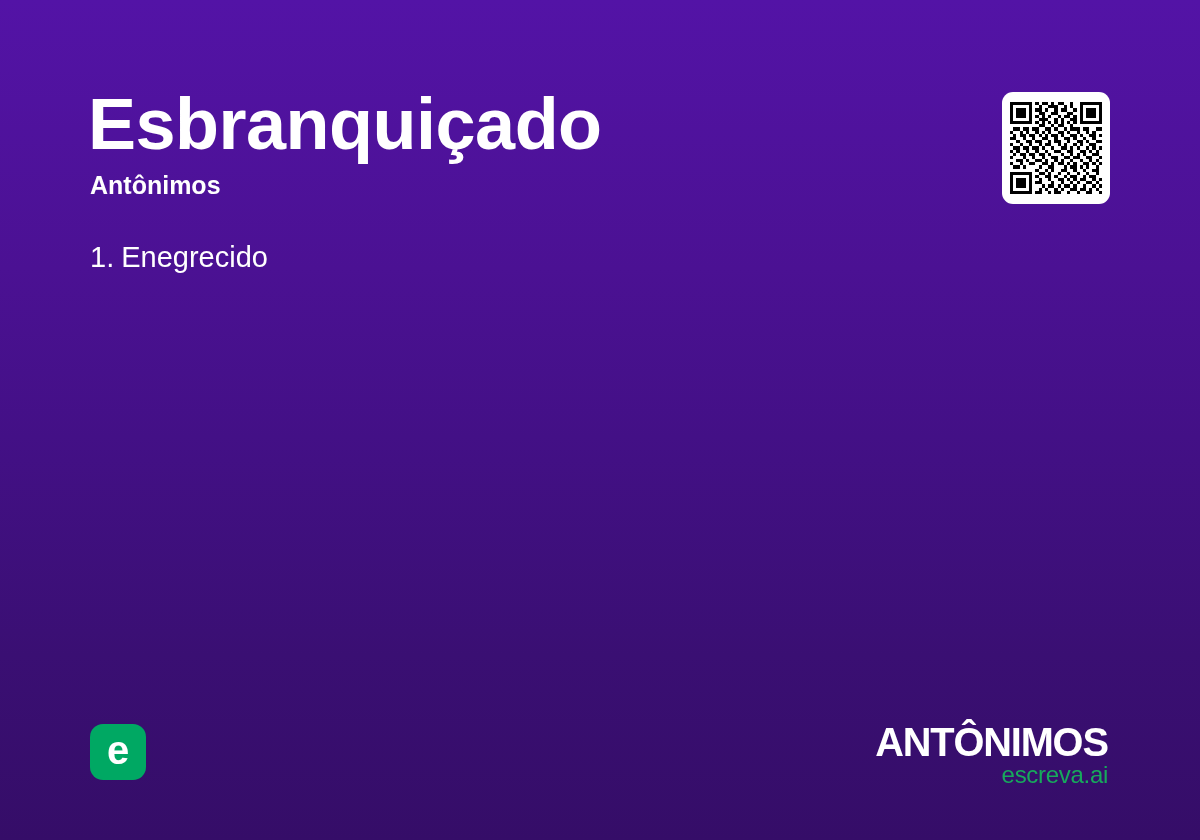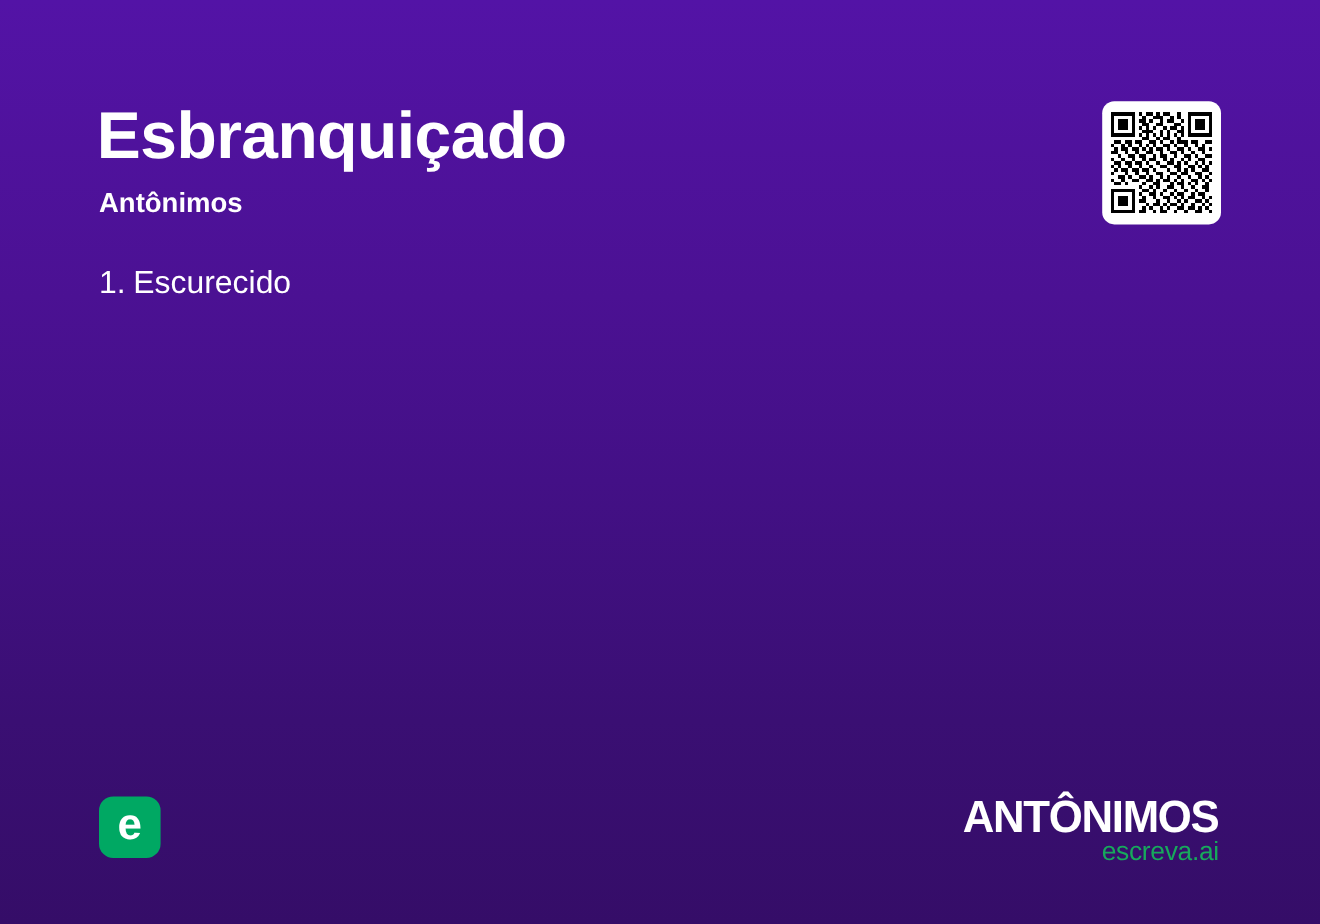"Esbranquiçado" .title { font-size: 60px -> 72px }
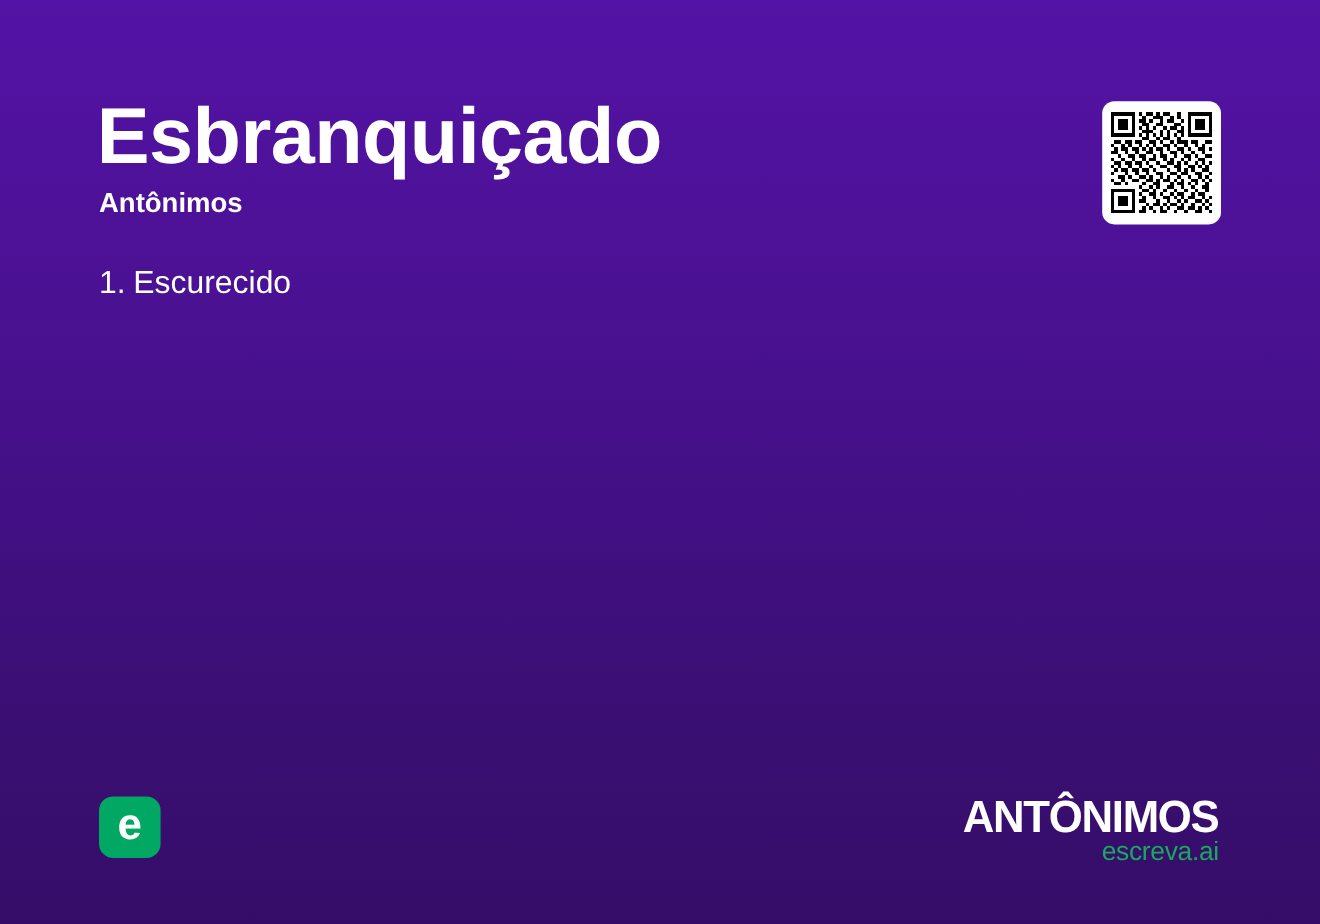"Escurecido" span { text: Escurecido -> Enegrecido }
